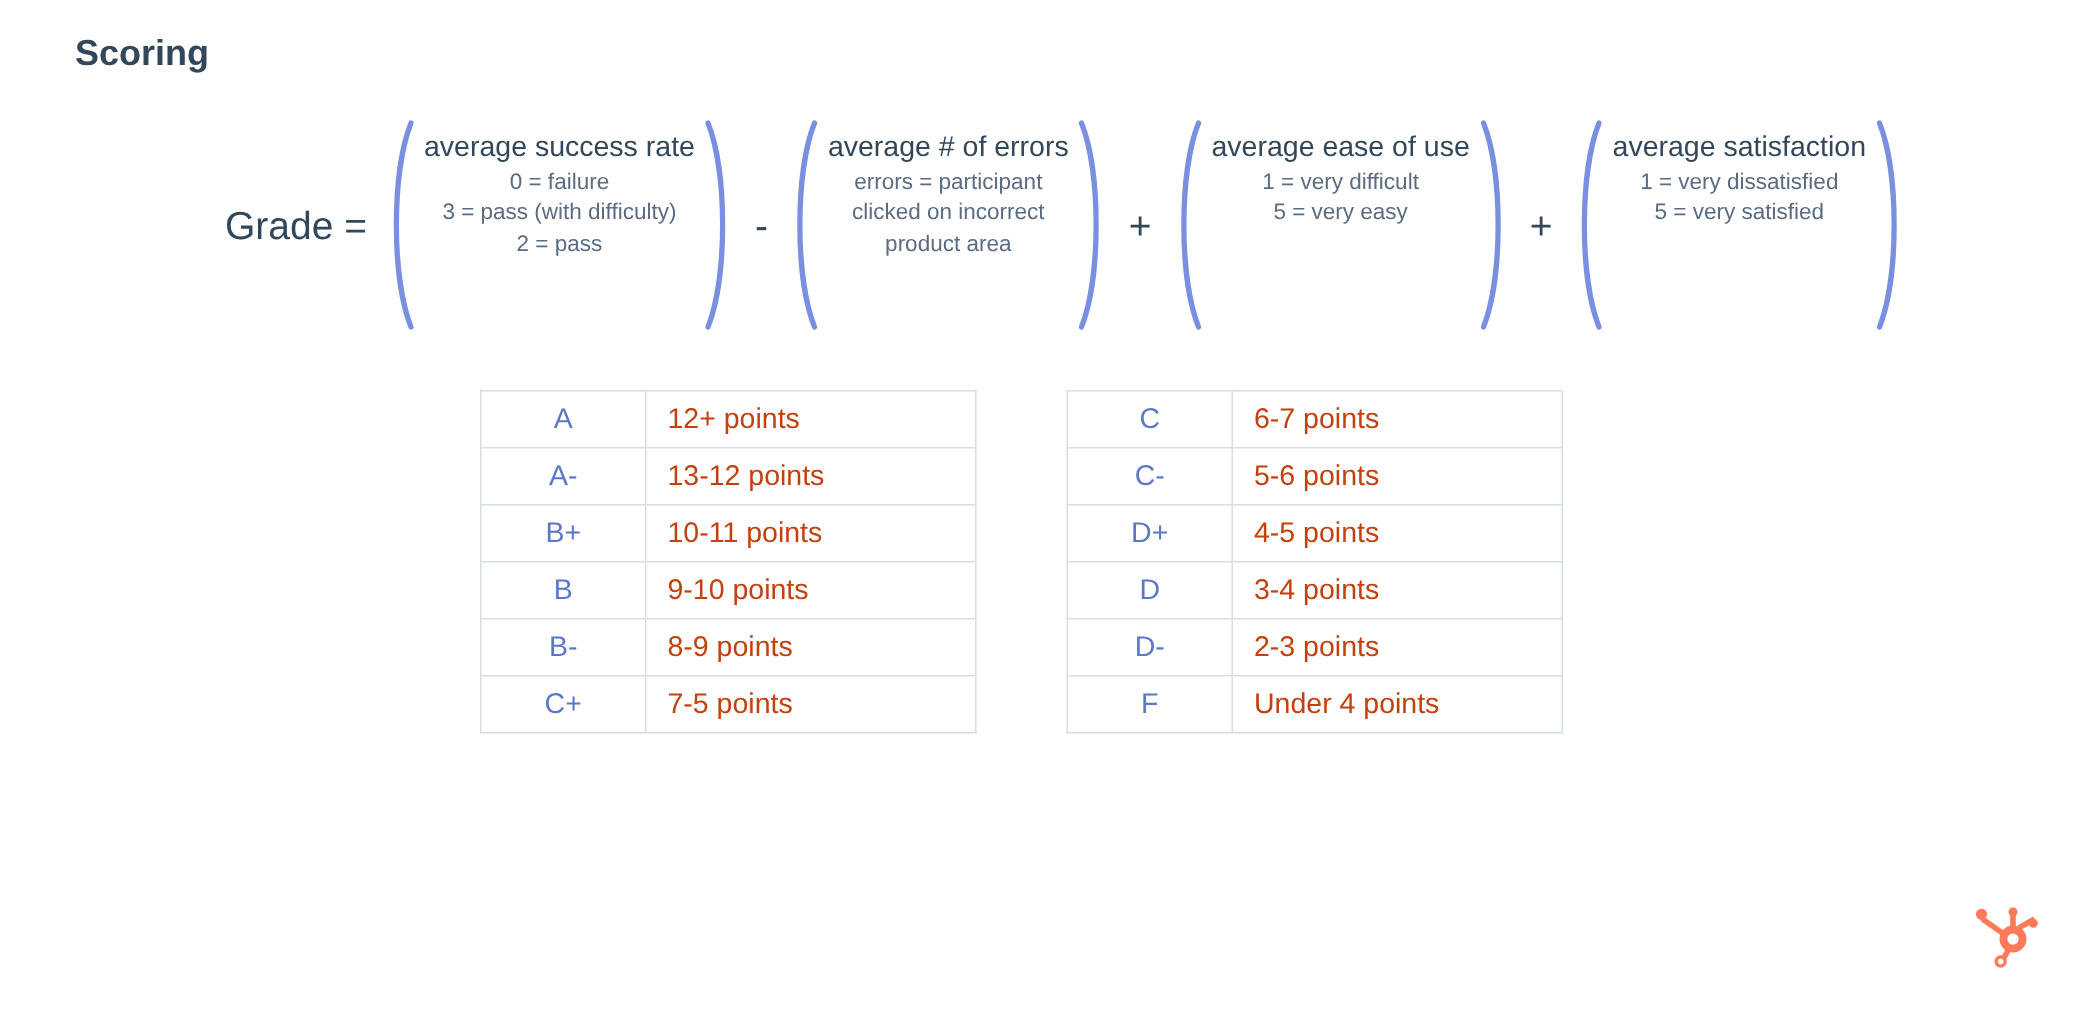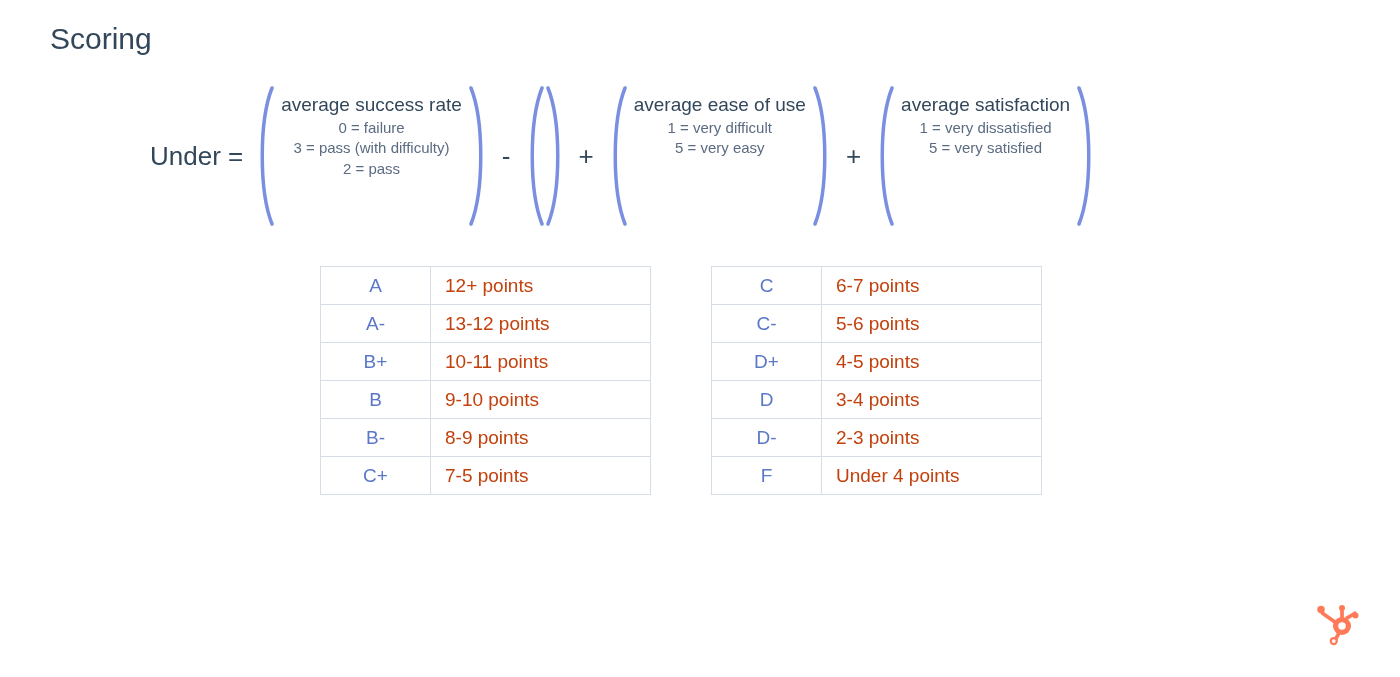"Scoring" h1.section-title { font-size: 30px -> 24px; font-weight: 400 -> 700 }
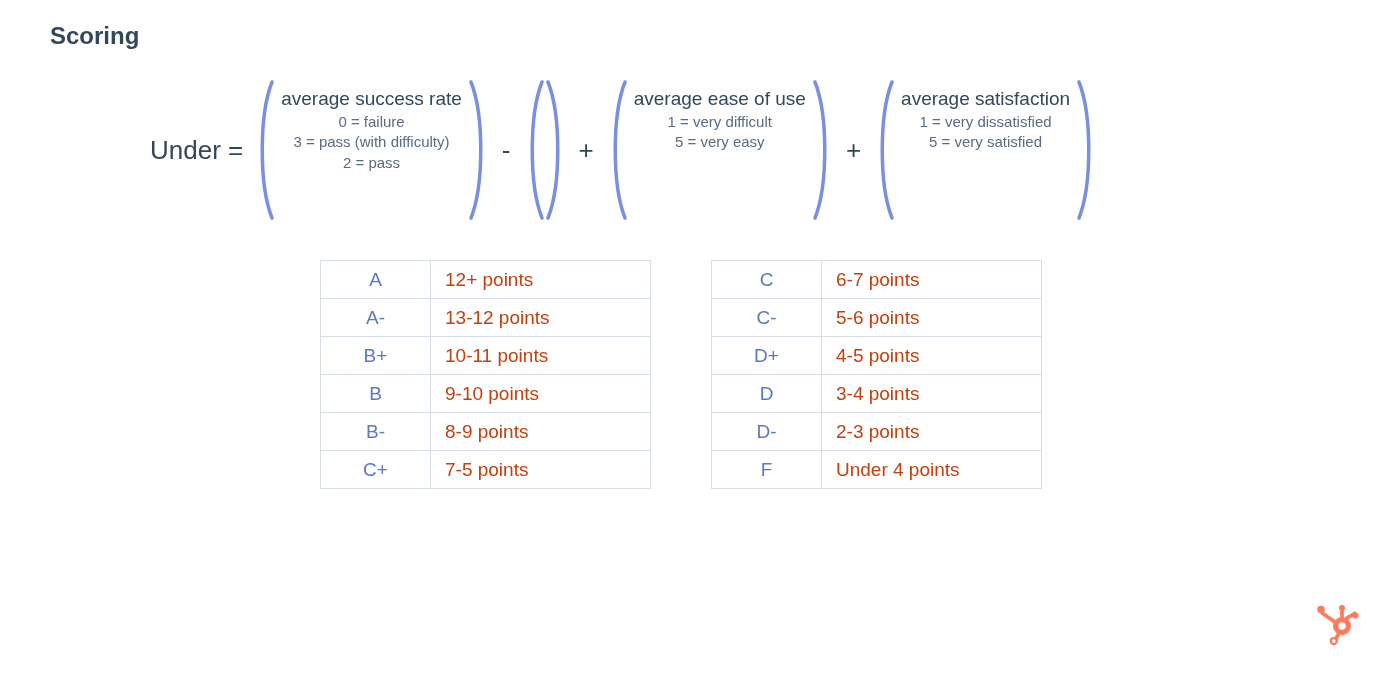"average # of errors" div.term-body { html: none -> <div> <div>average # of errors</div> <div>errors = participant</div> <div>clicked on incorrect</div> <div>product area</div> </div> }
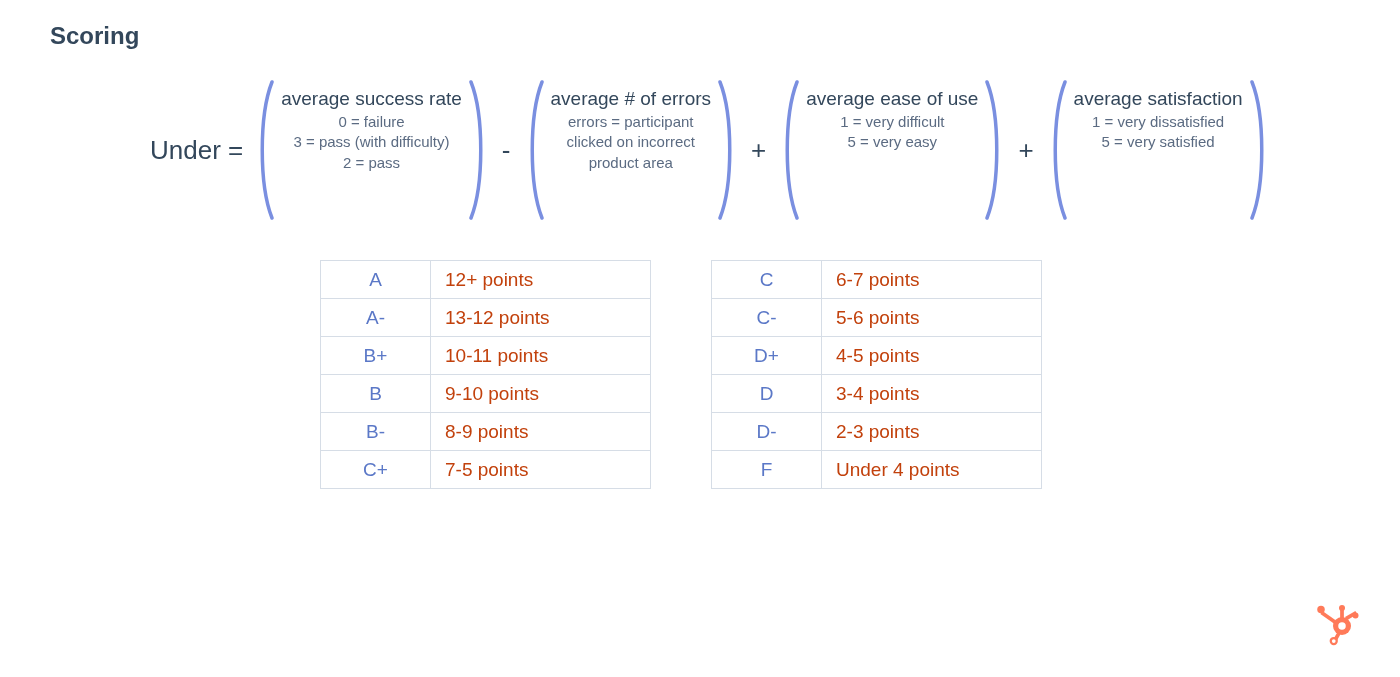"Under =" span.grade-label { text: Under -> Grade }
